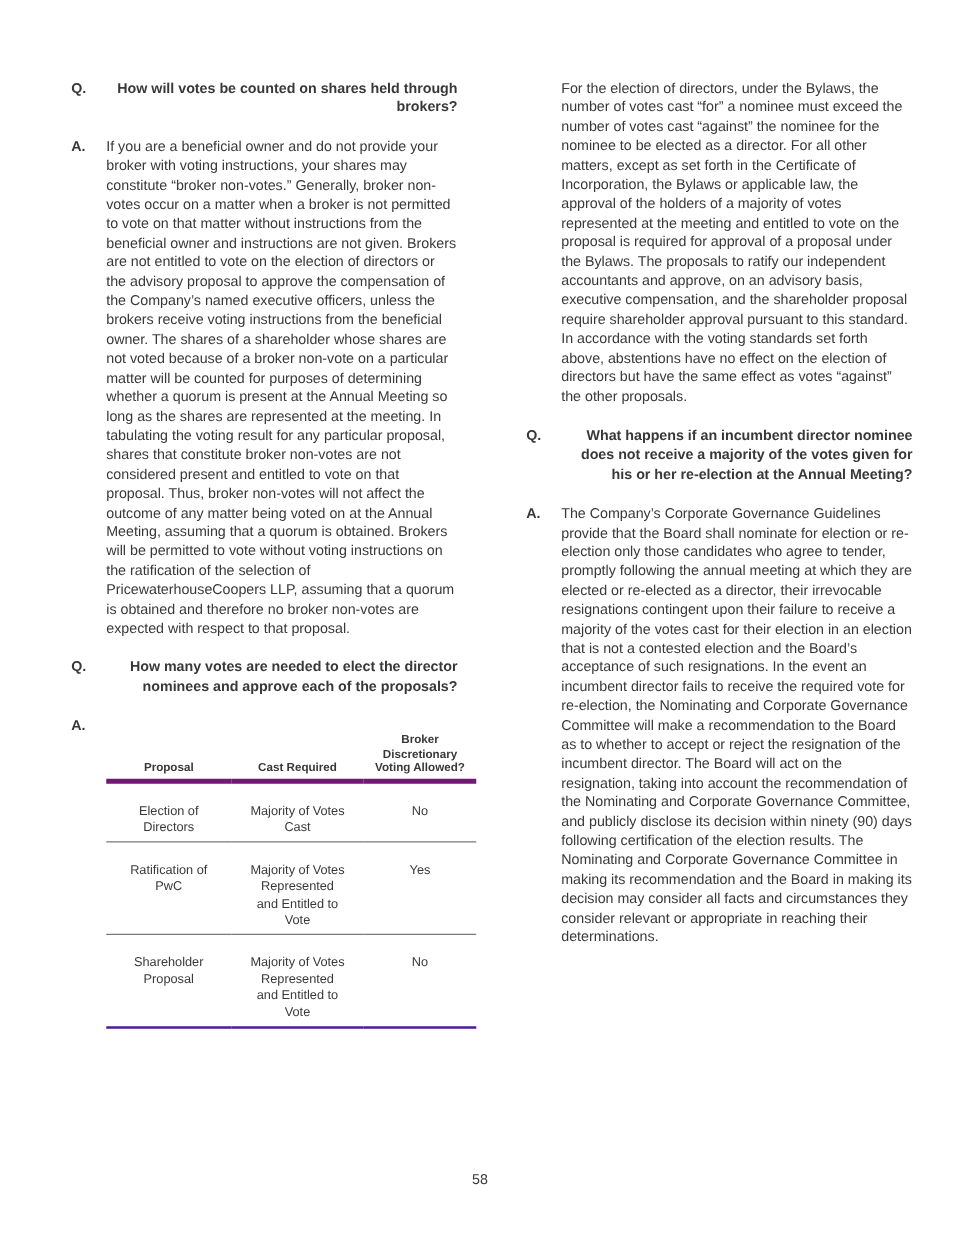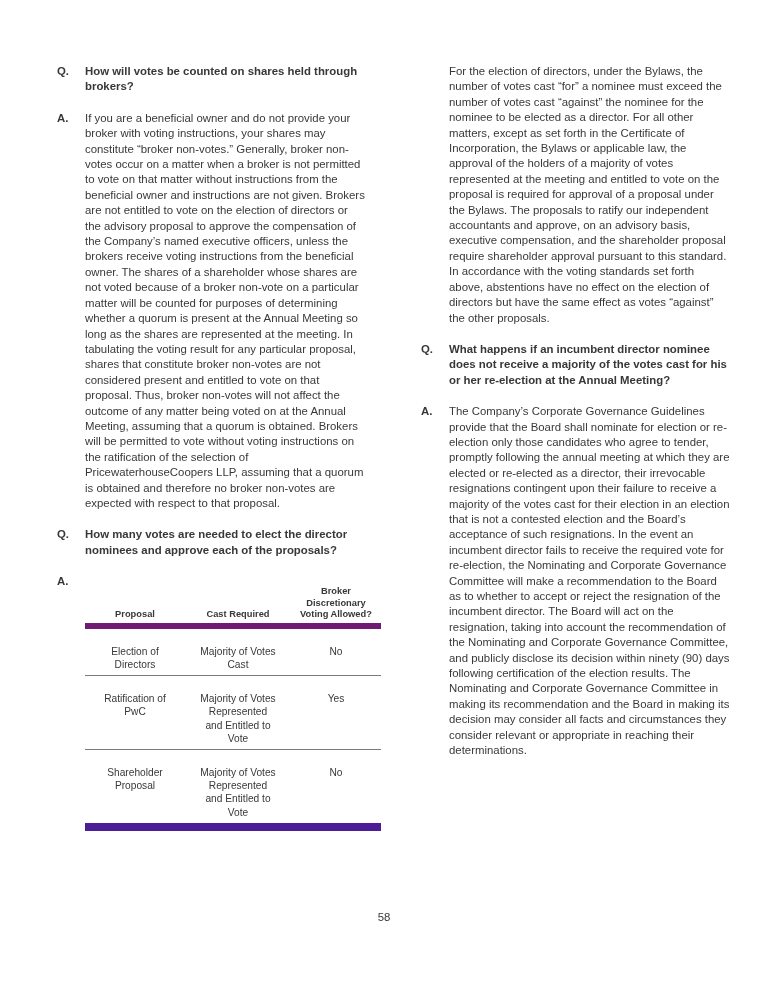"How will votes be counted" .qa .text.bold { text-align: none -> right }
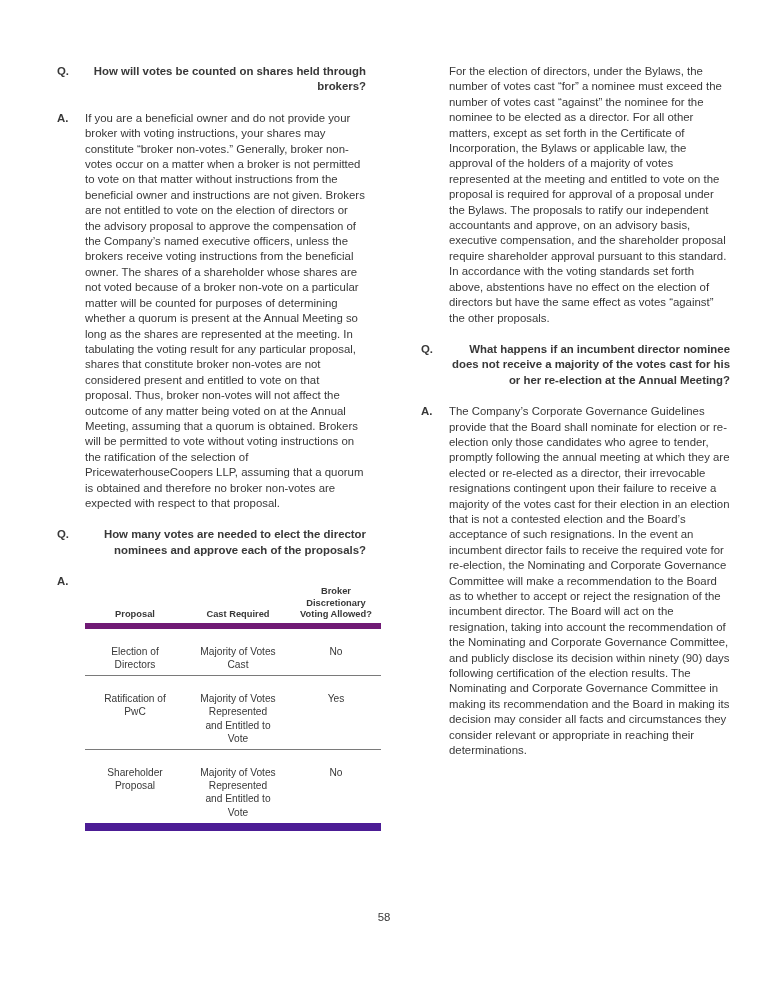"What happens if an incumbent" div.text { text: cast -> given }
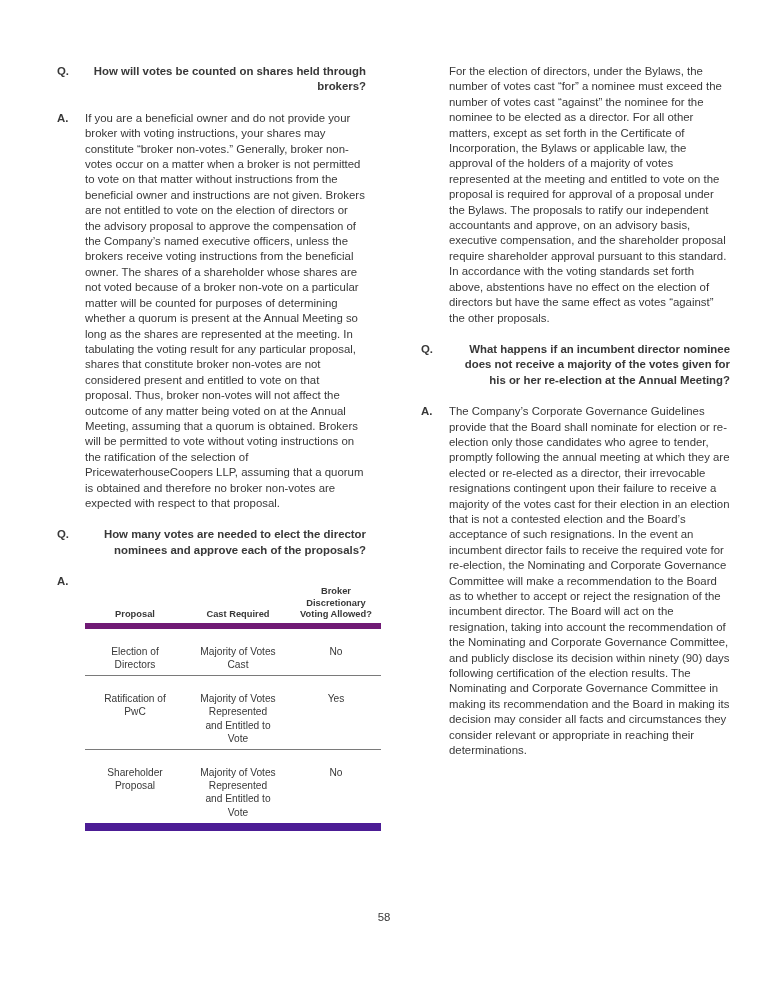"Broker" table.vote-table th { border-bottom: 6px solid #701a75 -> 4px solid #701a75 }
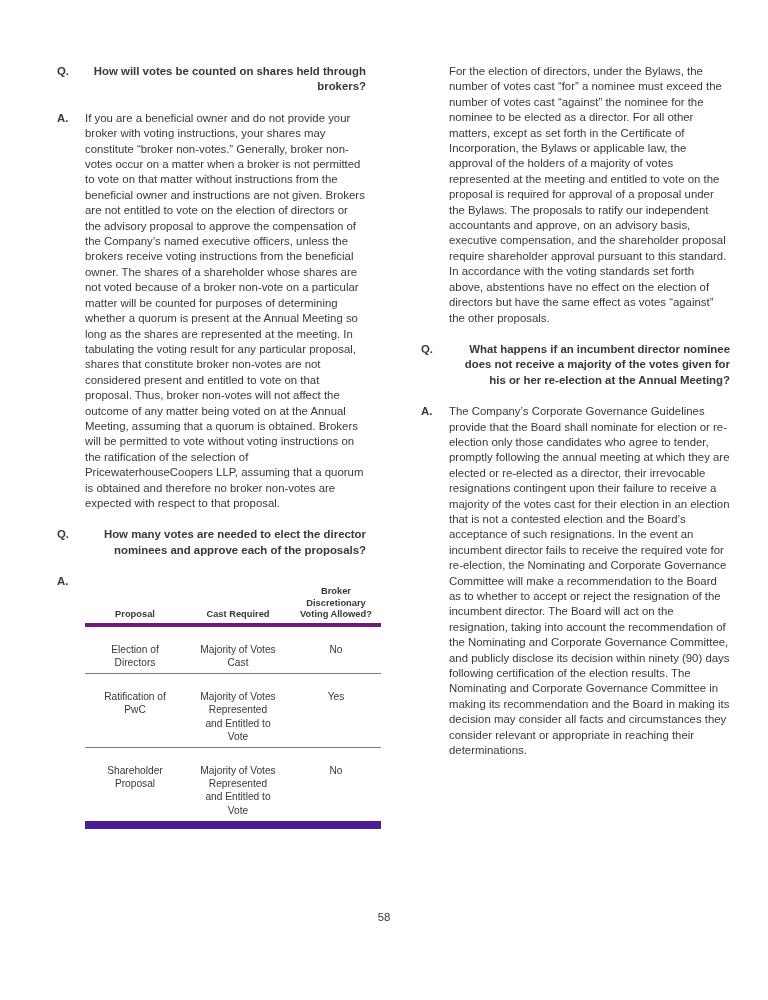"Shareholder" table.vote-table tbody tr:last-child td { border-bottom: 8px solid #4c1d95 -> 2px solid #4c1d95 }
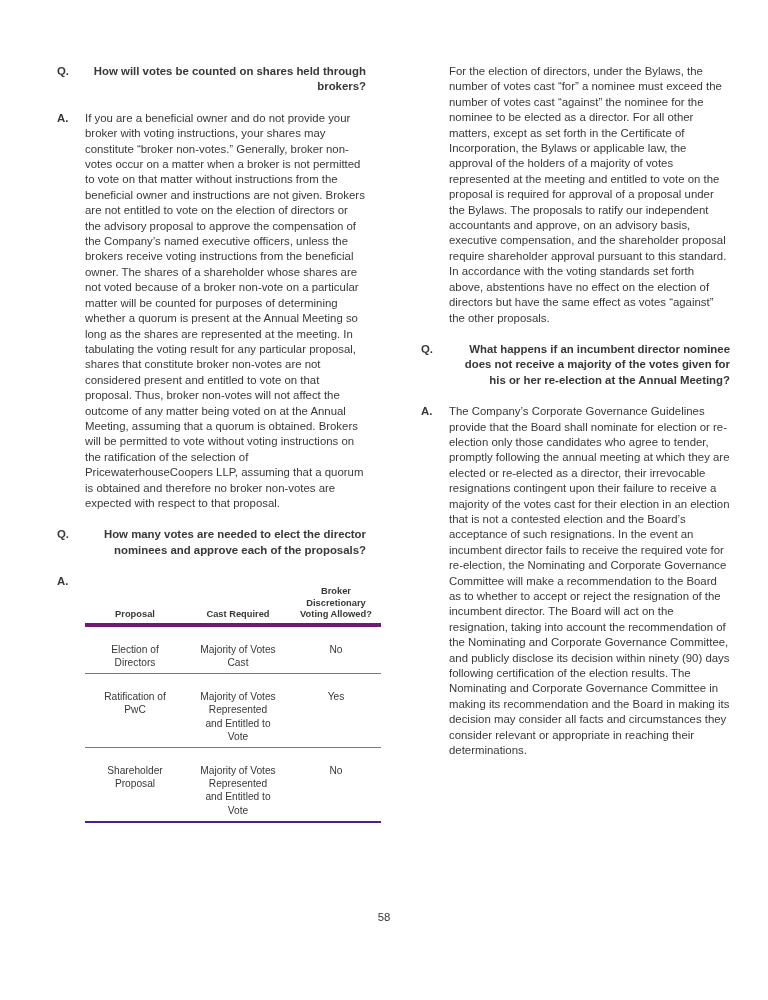"58" .page-number { top: 911px -> 938px }
